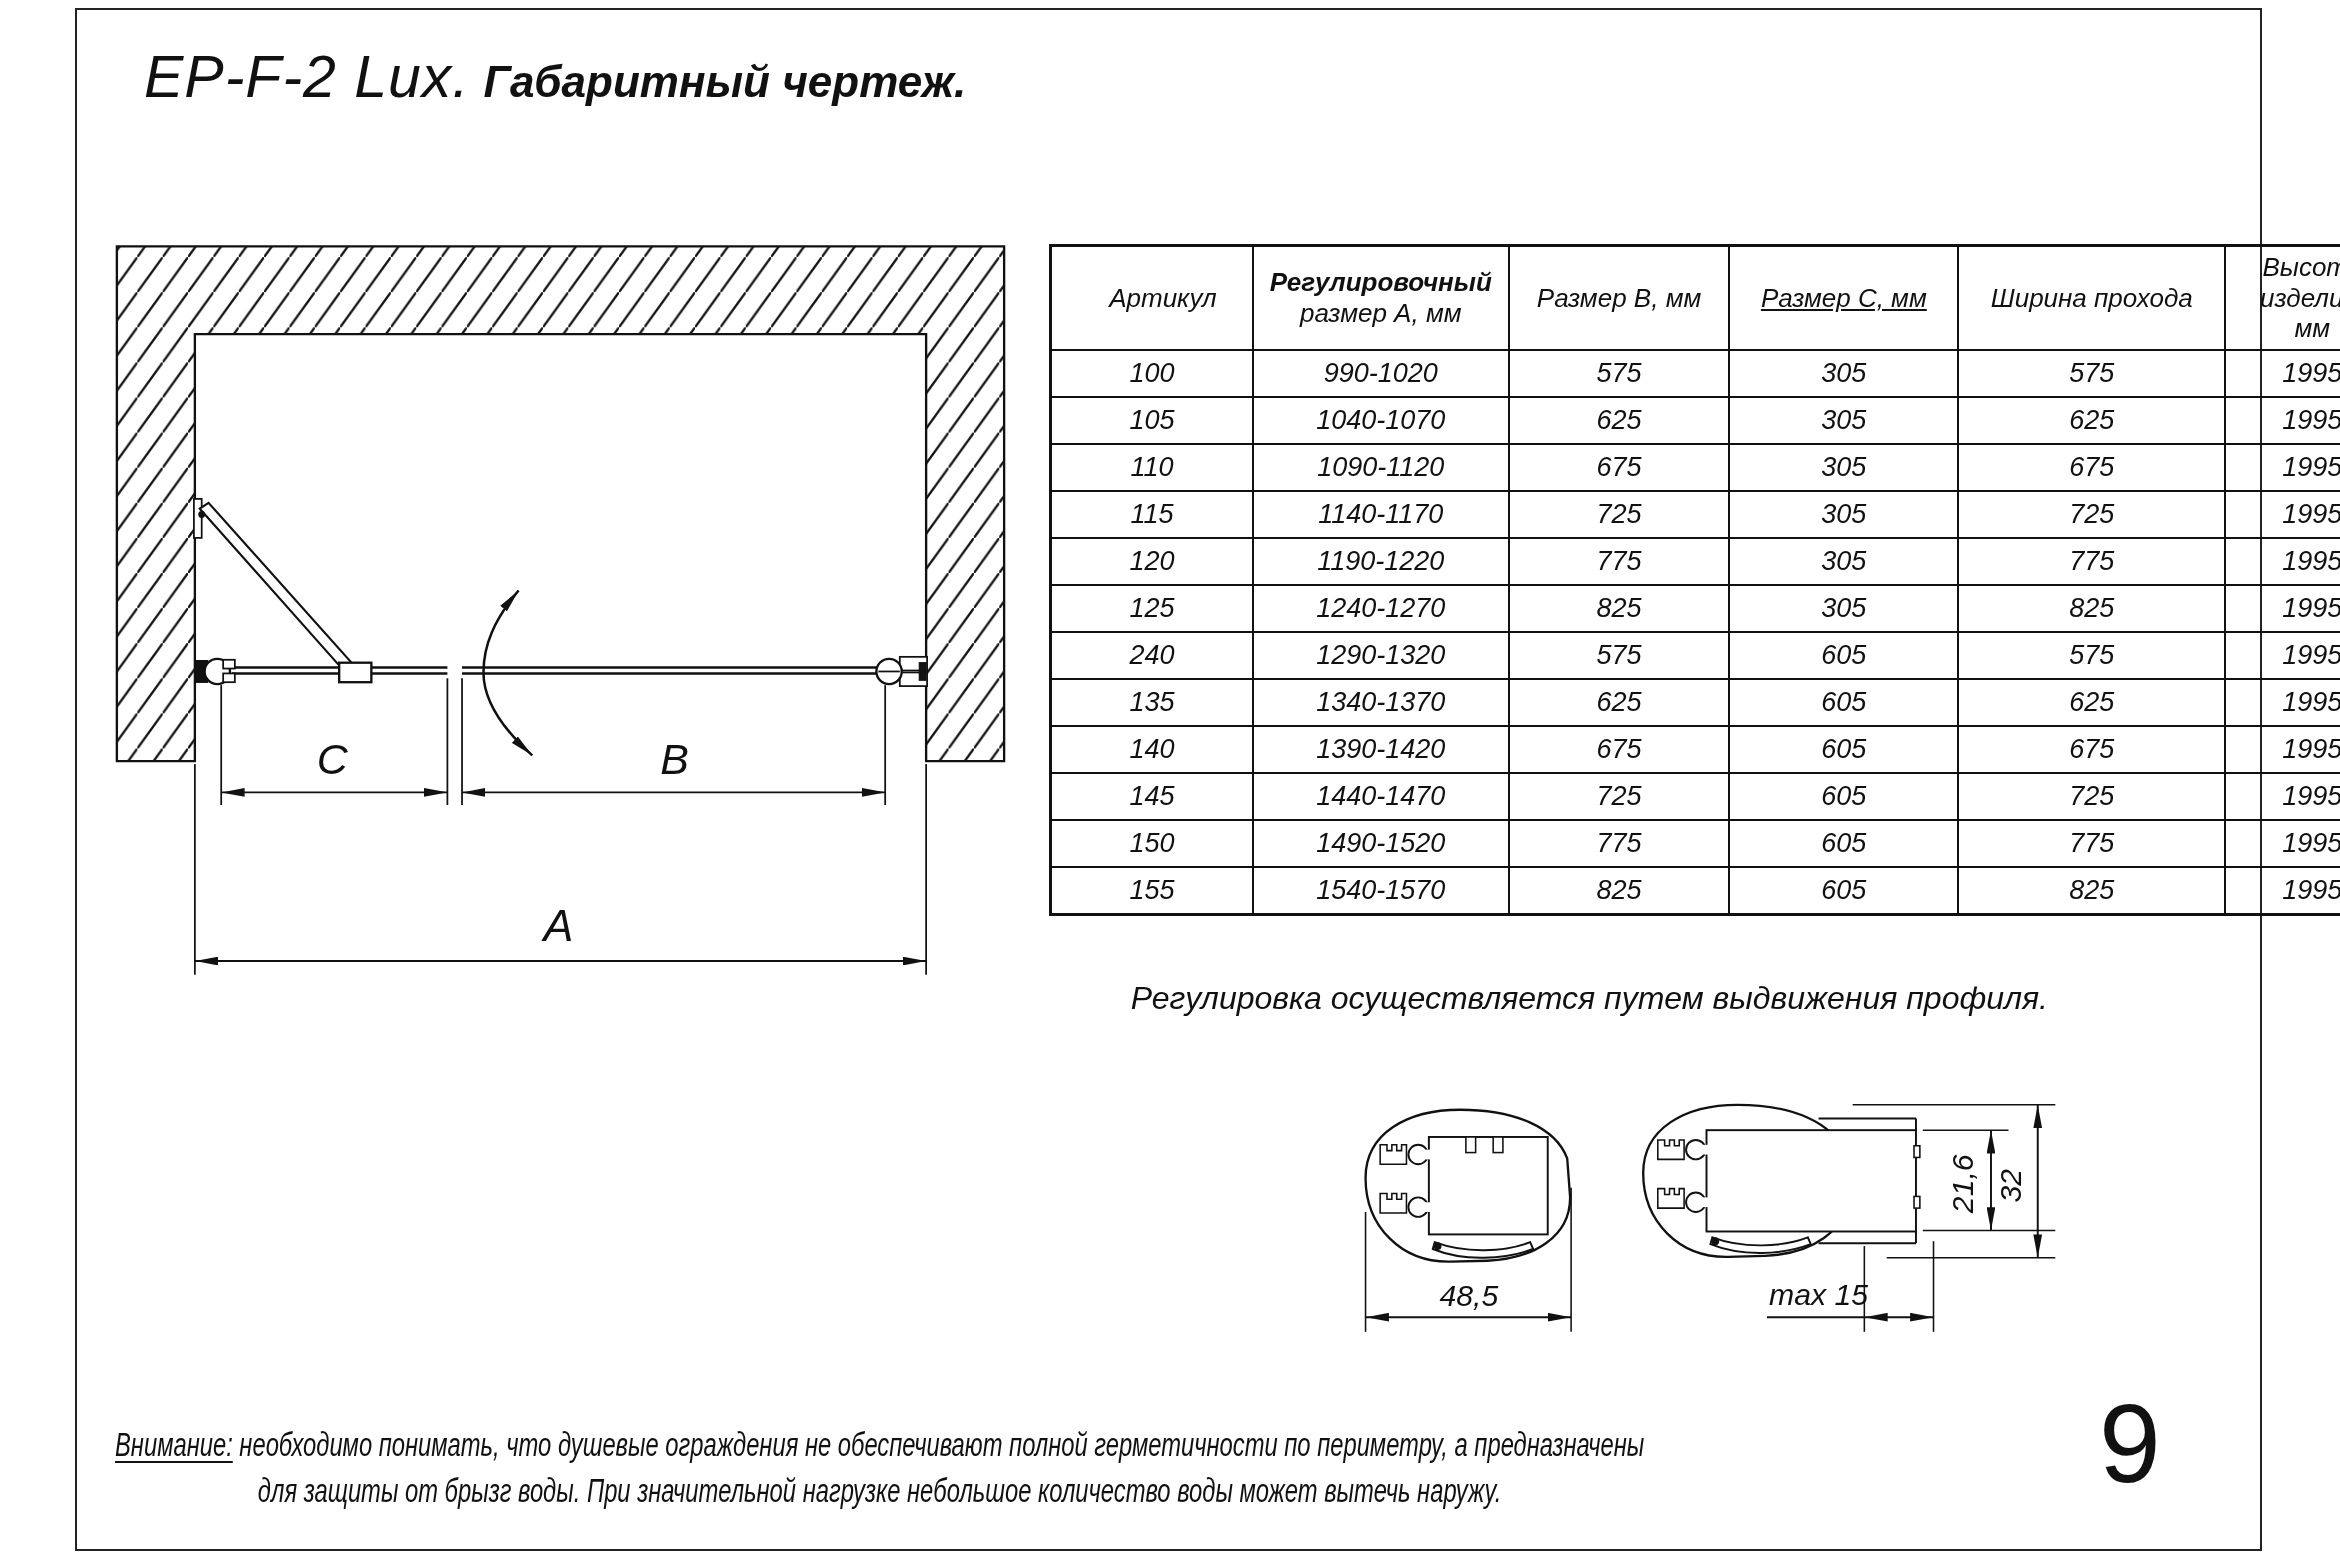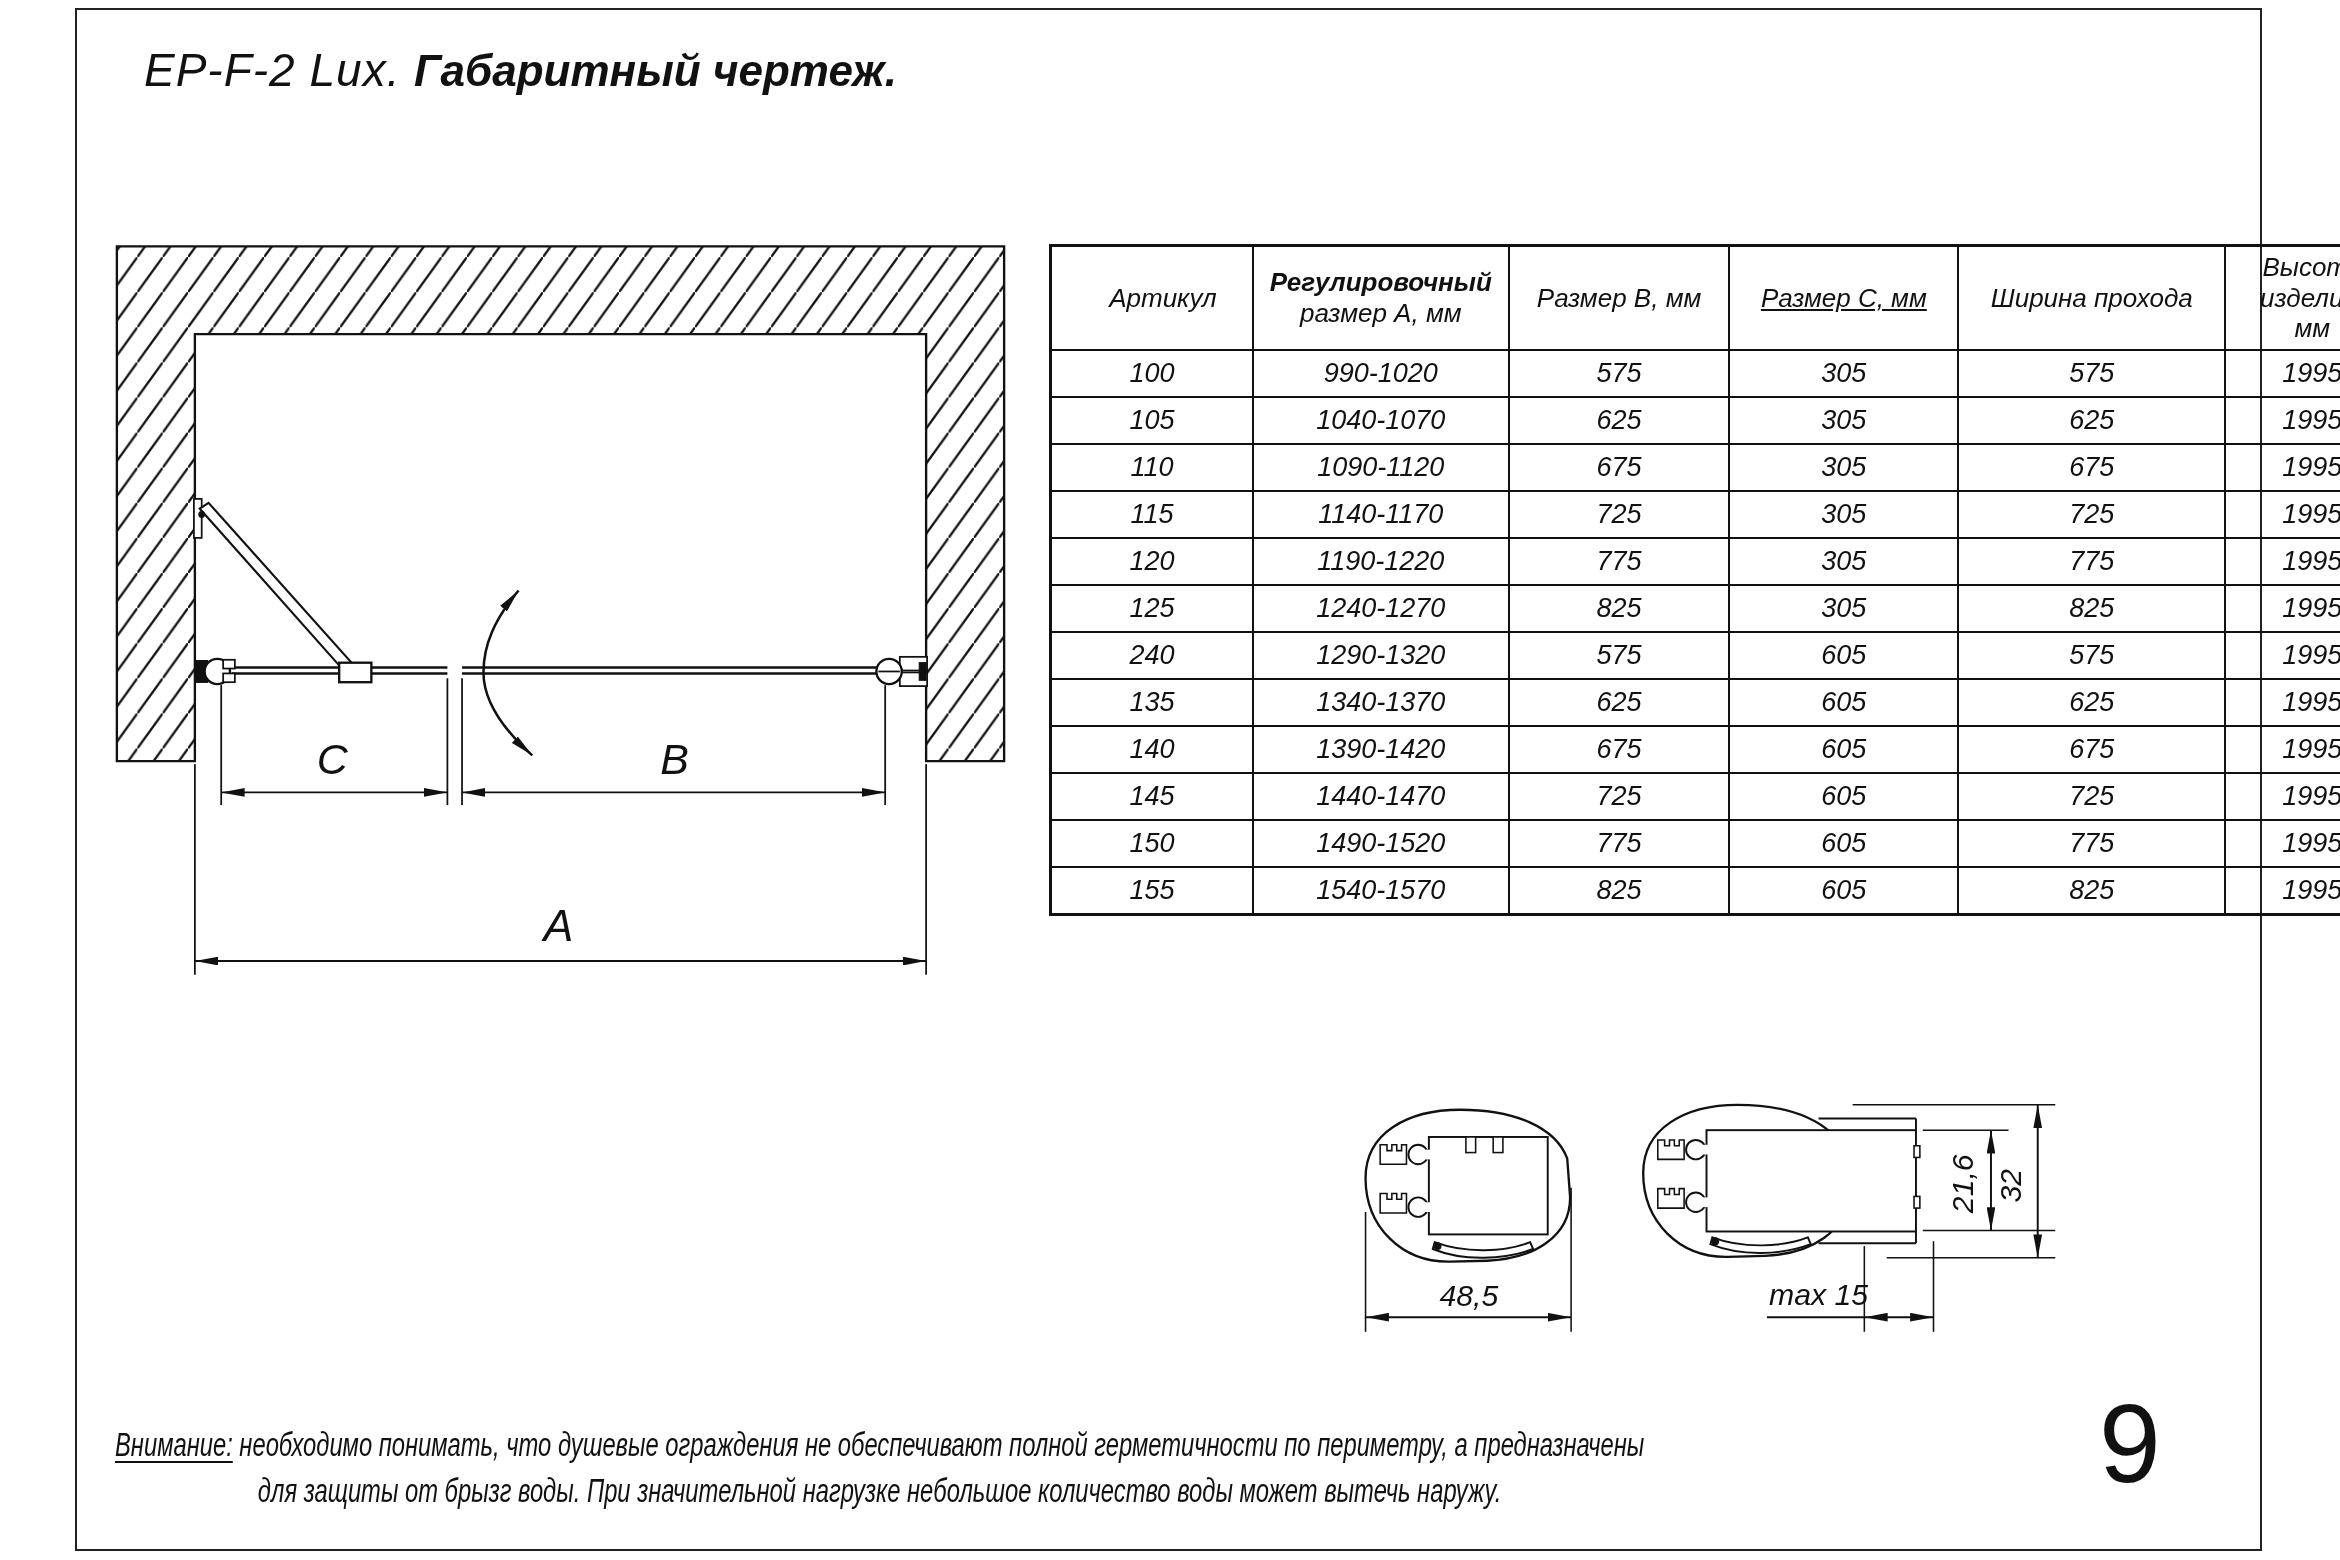"EP-F-2 Lux." .title .model { font-size: 46px -> 59px }
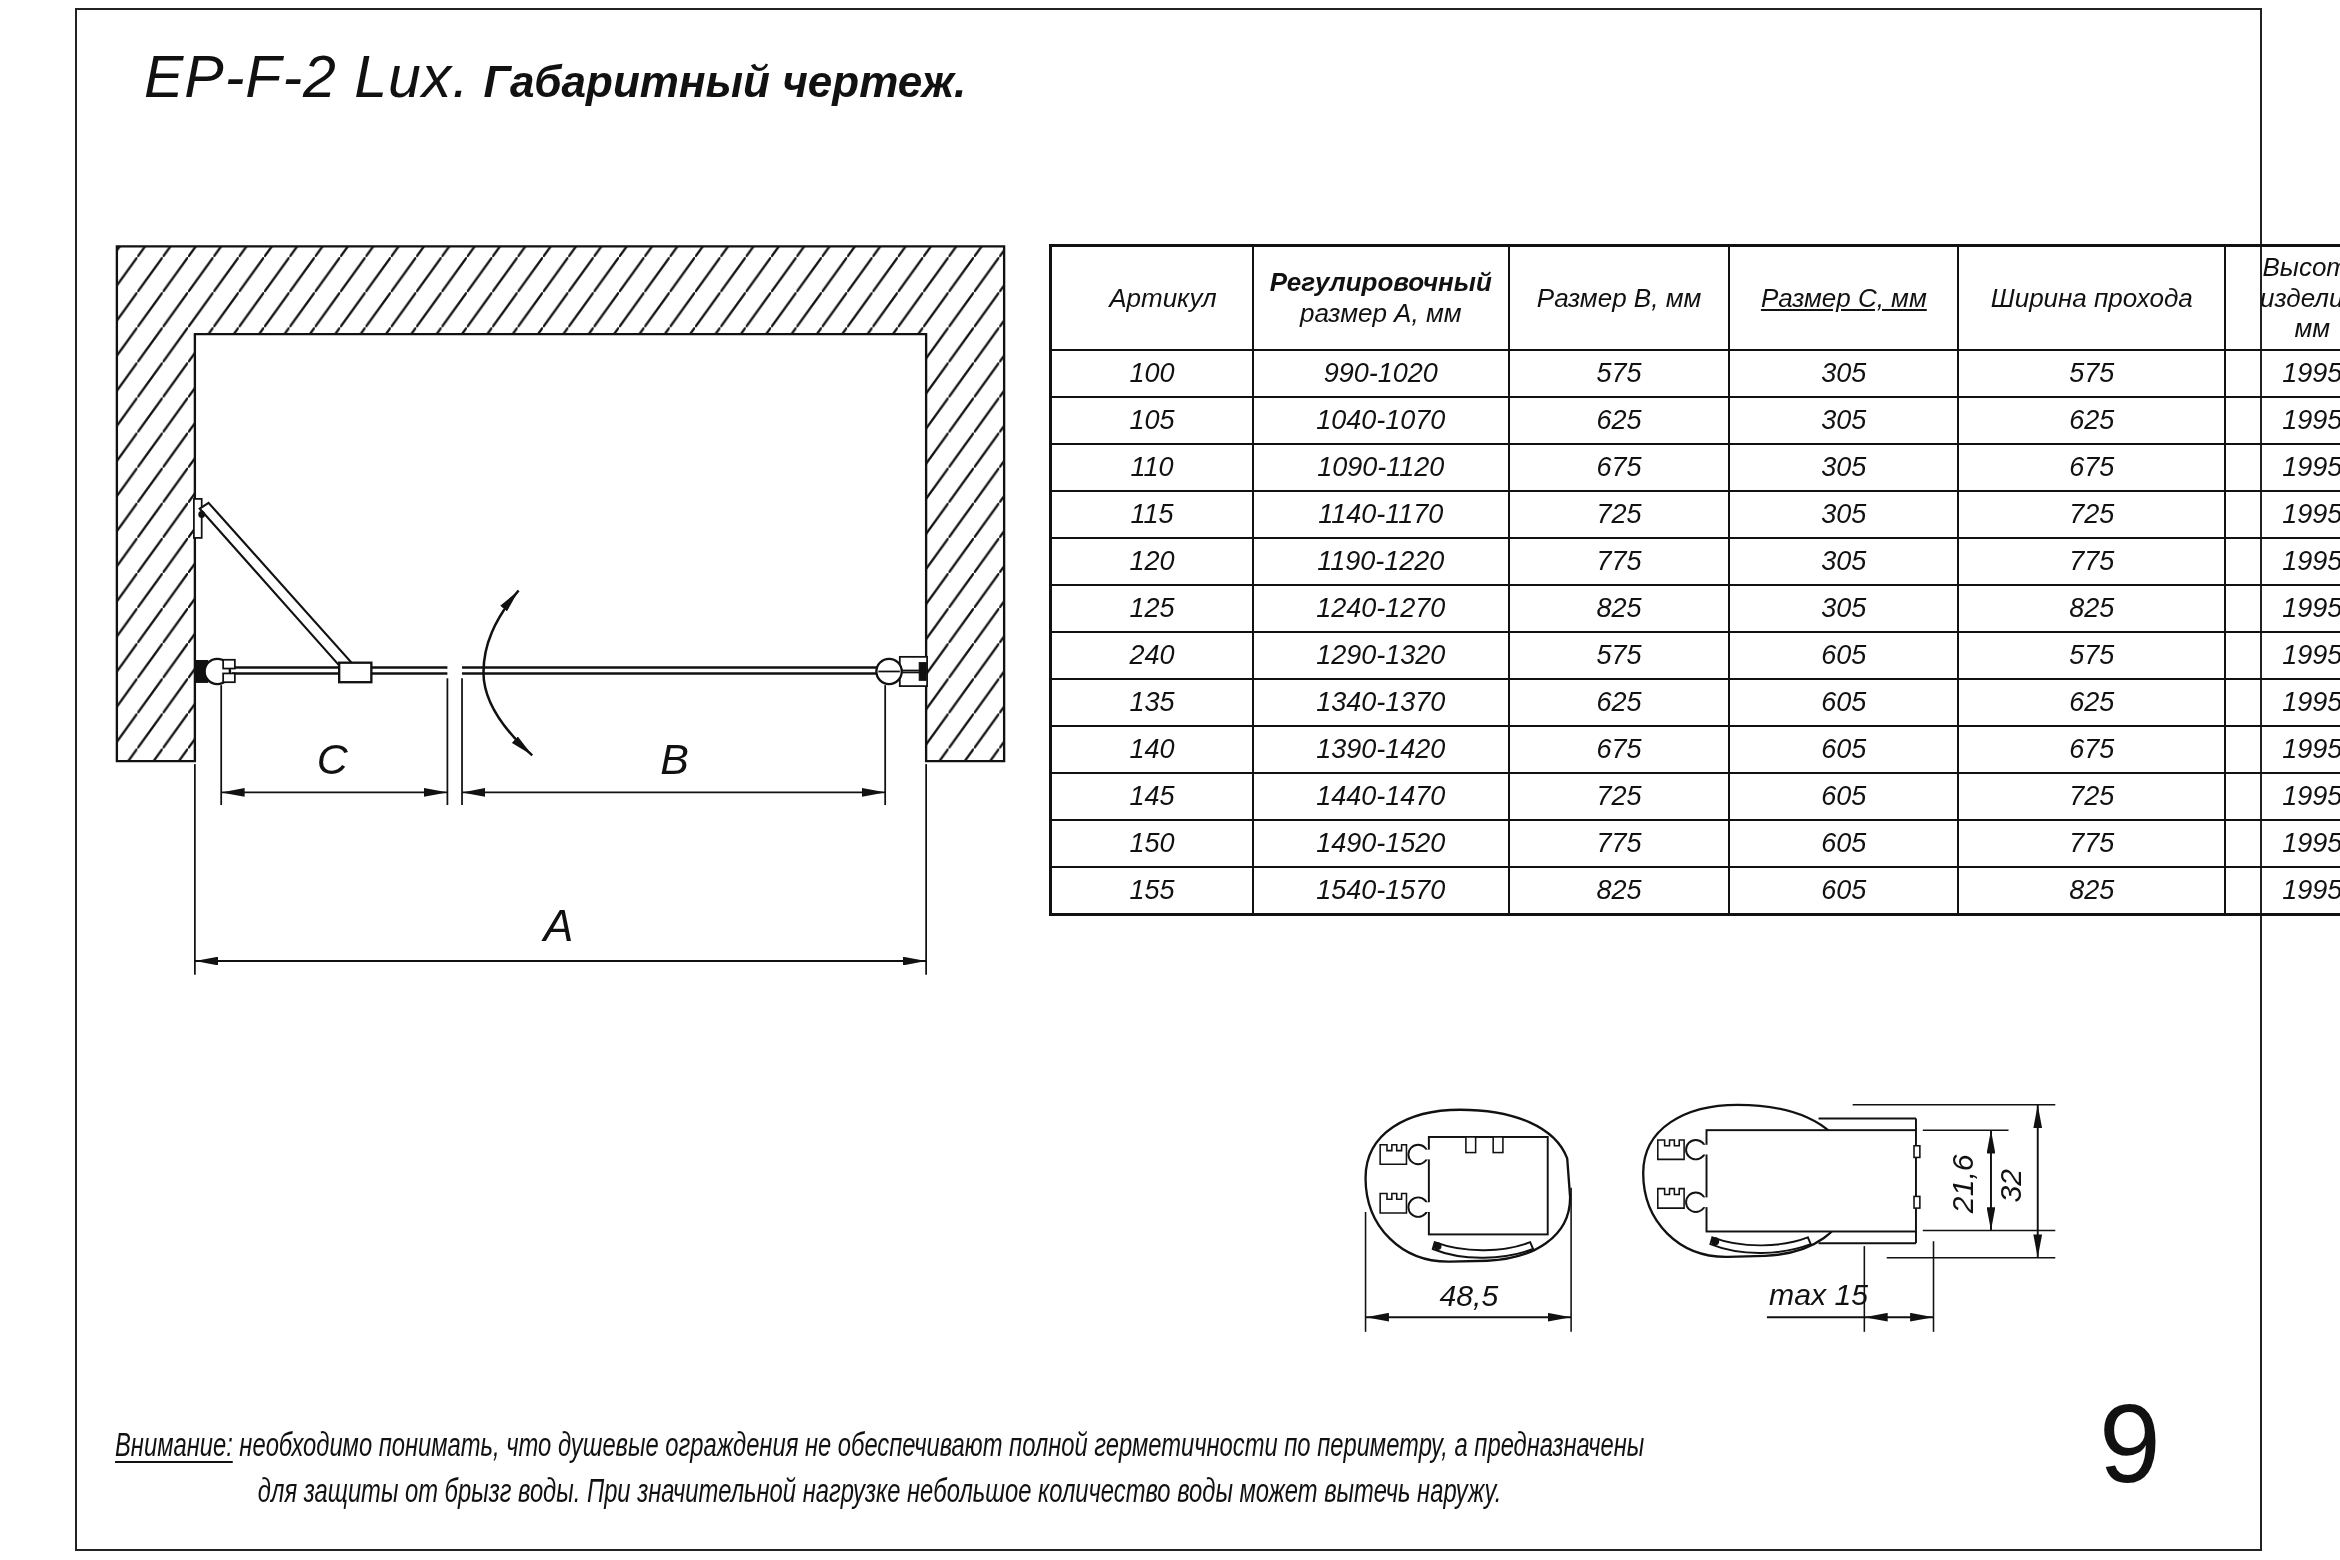"Регулировка осуществляется путем" div { html: none -> <div>Регулировка осуществляется путем выдвижения профиля.</div> }
